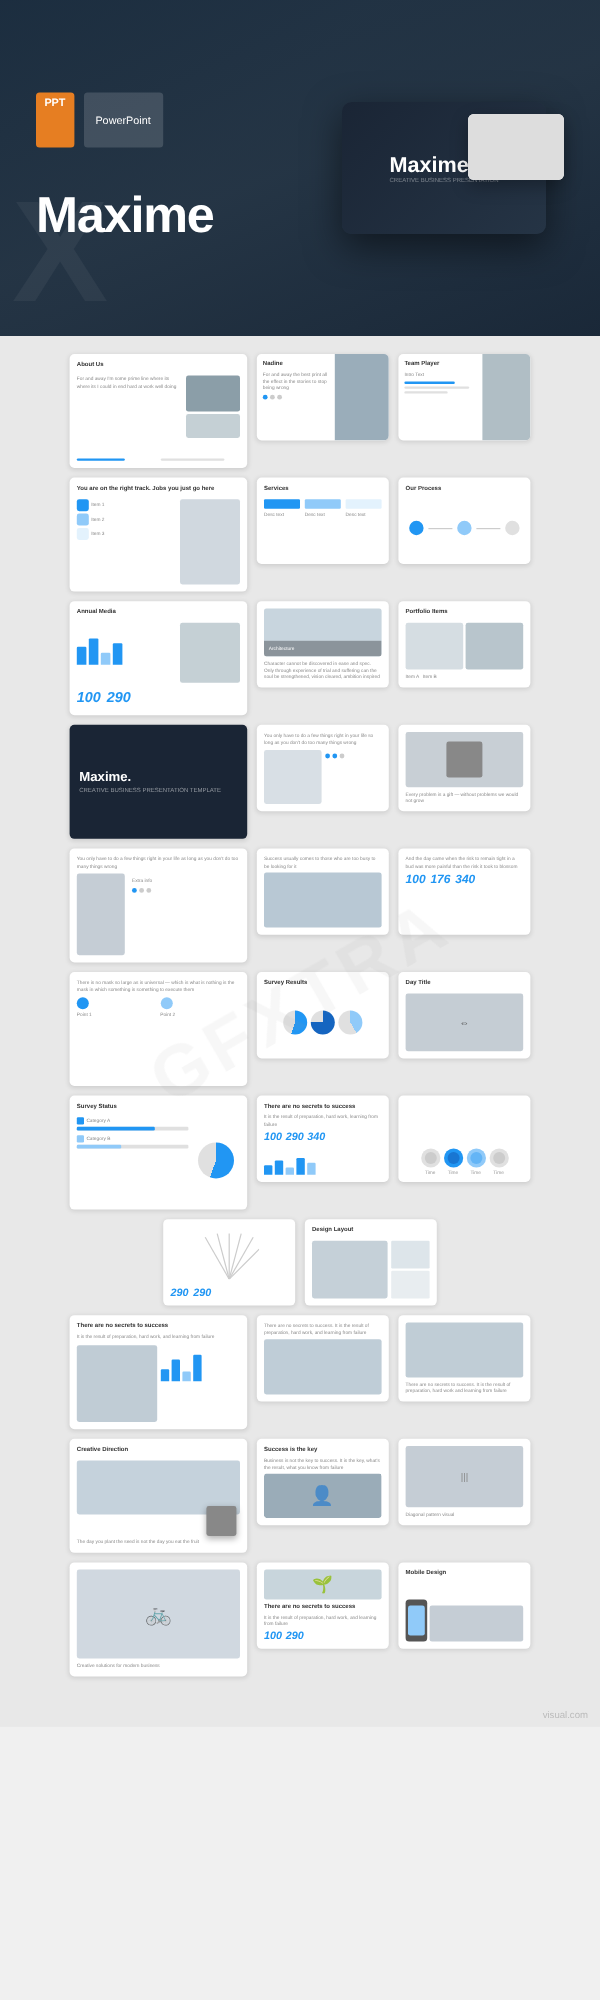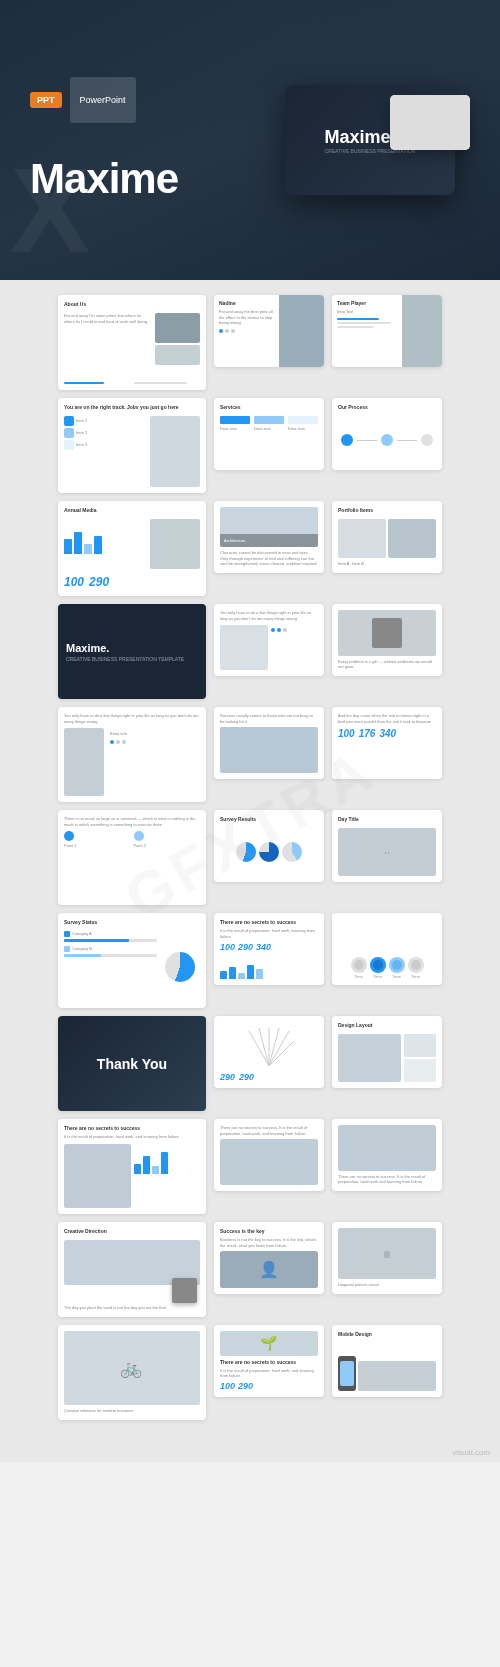"PPT" .badge-row { align-items: center -> none }
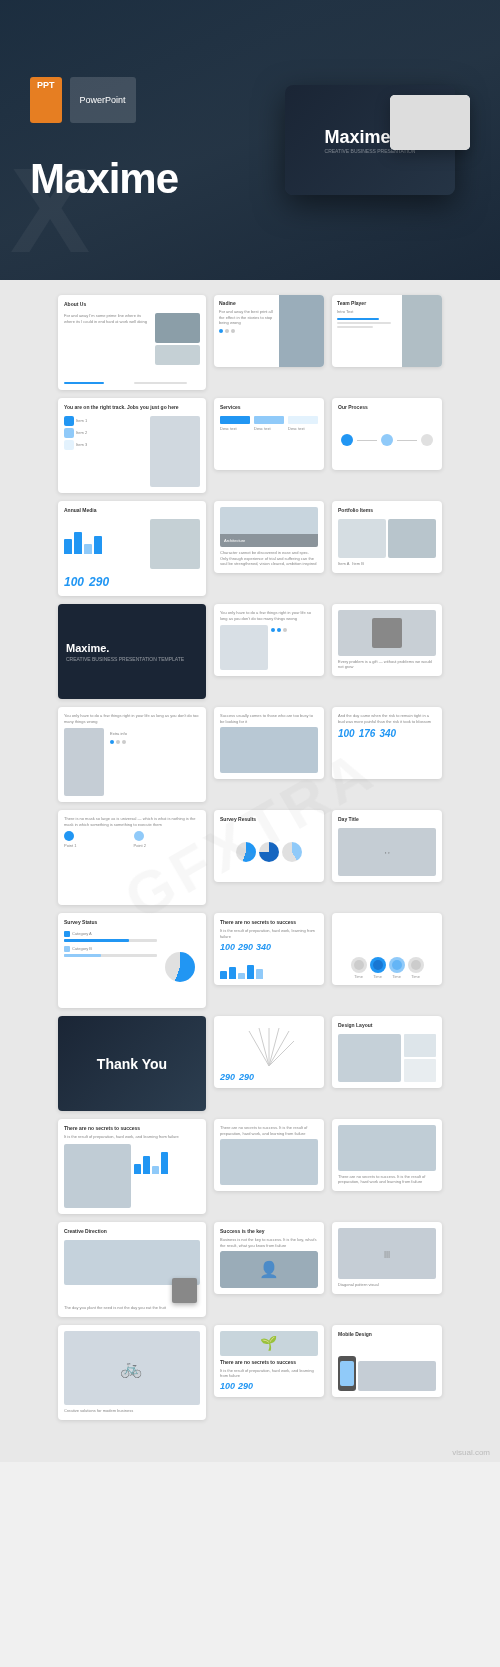"Thank You" div.slide { html: <div> <div>Thank You</div> </div> -> none }
